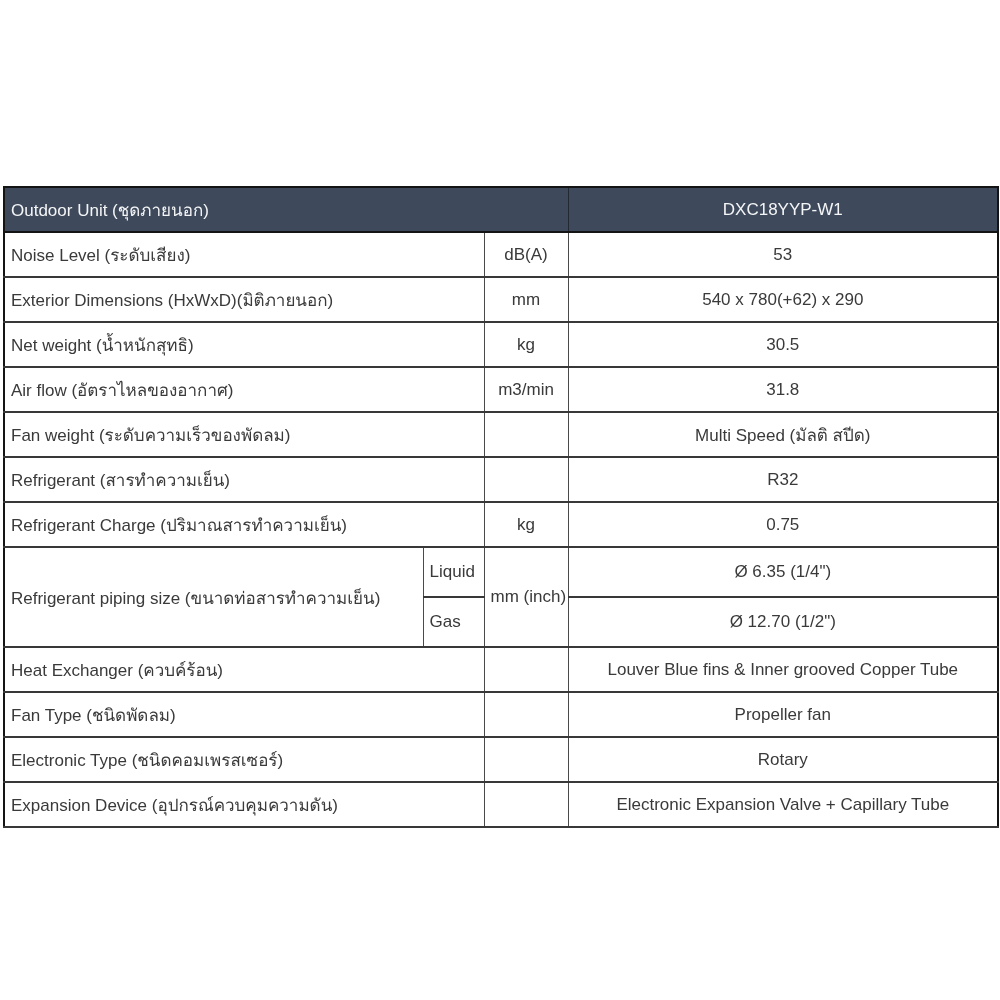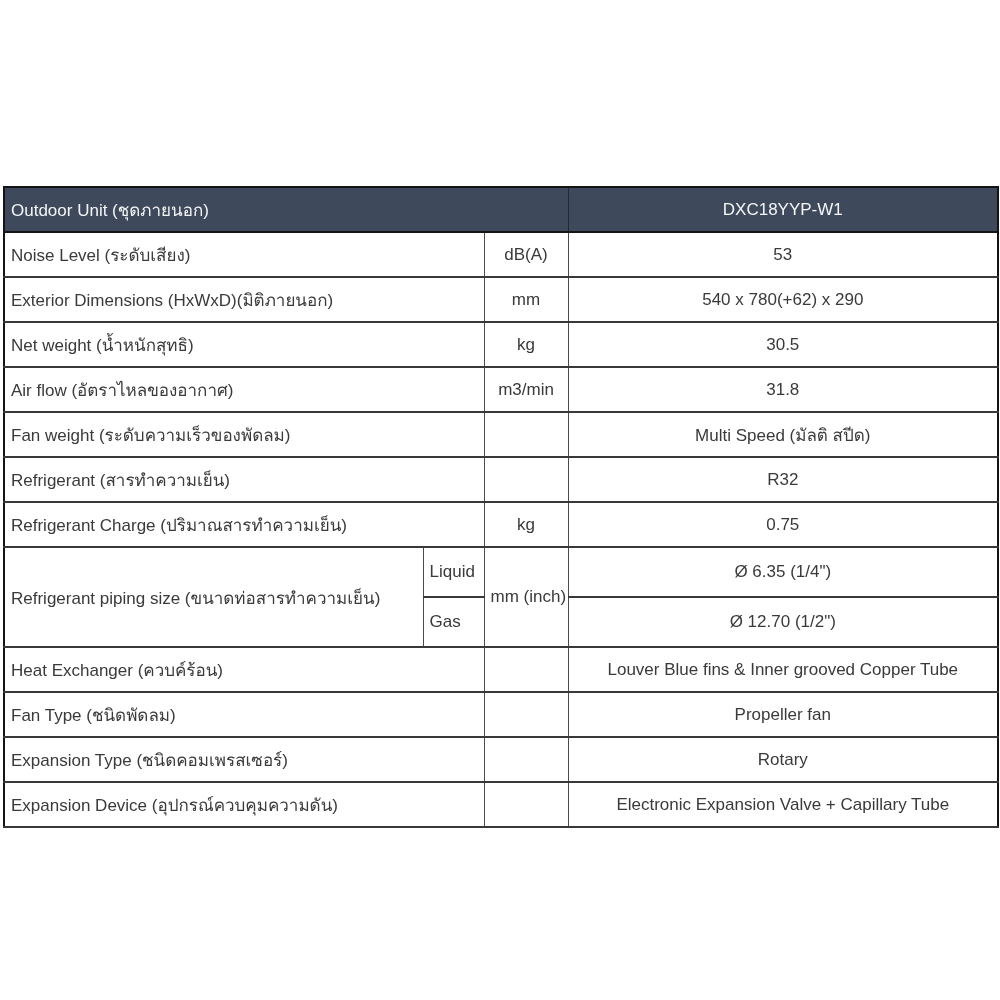"Expansion Type (ชนิดคอมเพรสเซอร์)" td.label { text: Expansion -> Electronic }
